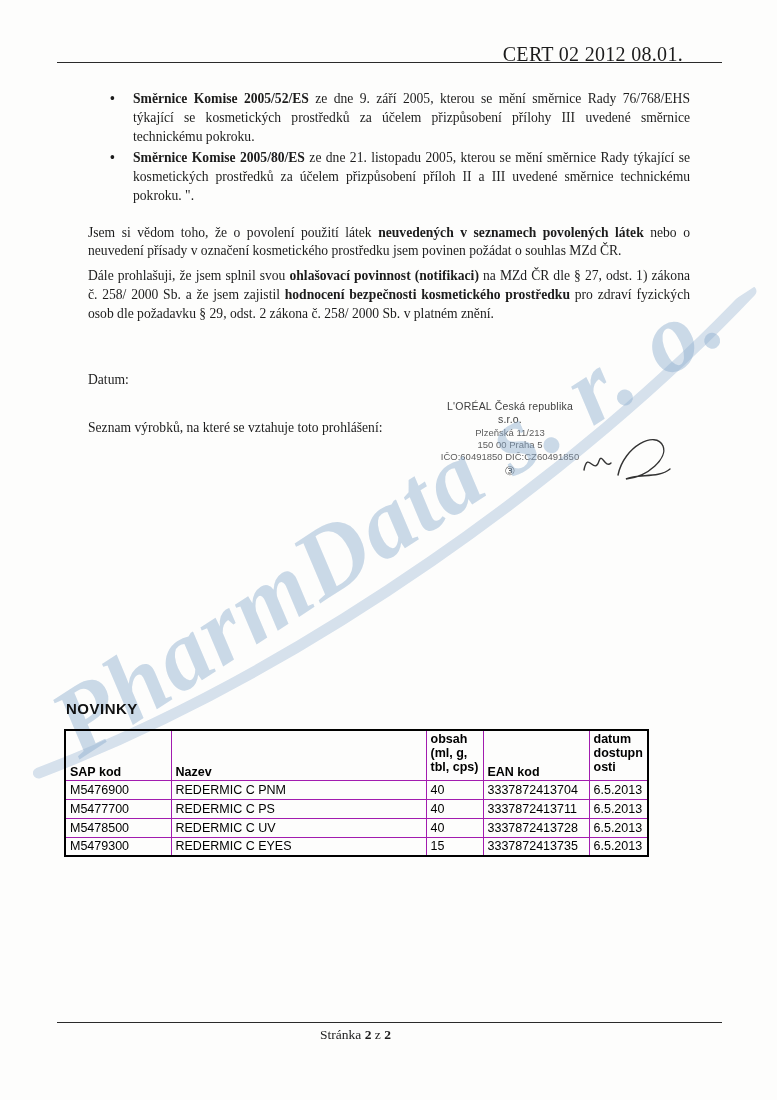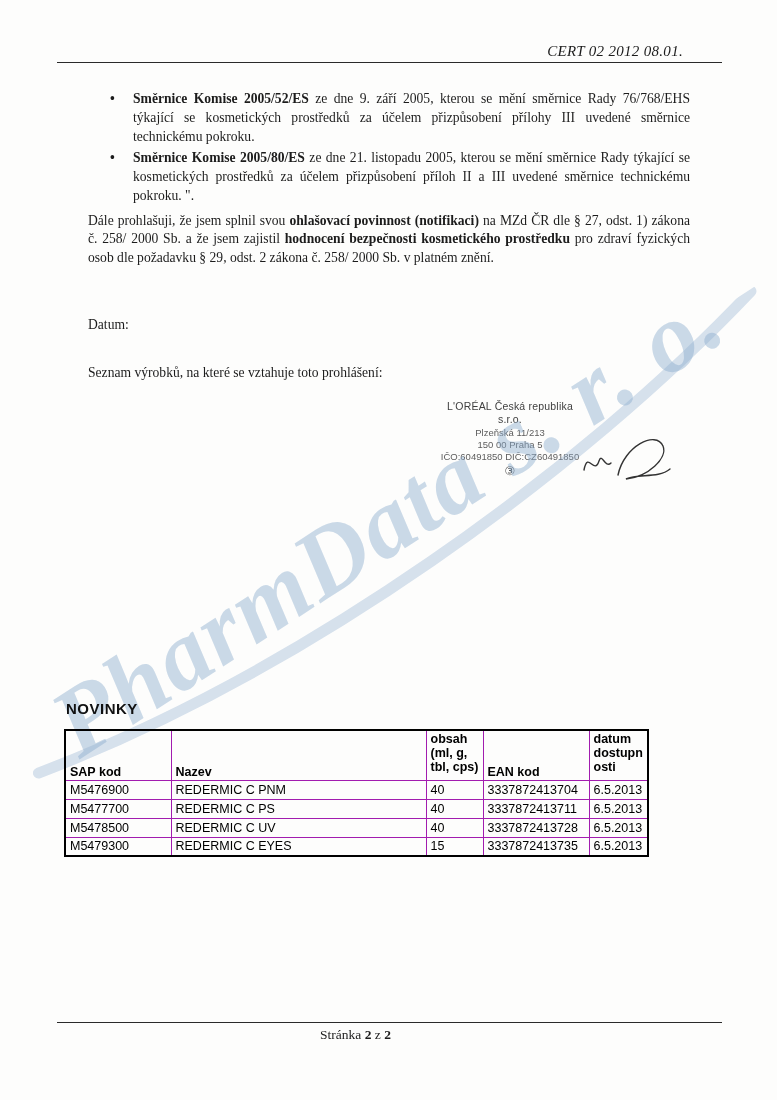"CERT 02 2012 08.01." .header-ref { font-size: 15px -> 20px; font-style: italic -> none }
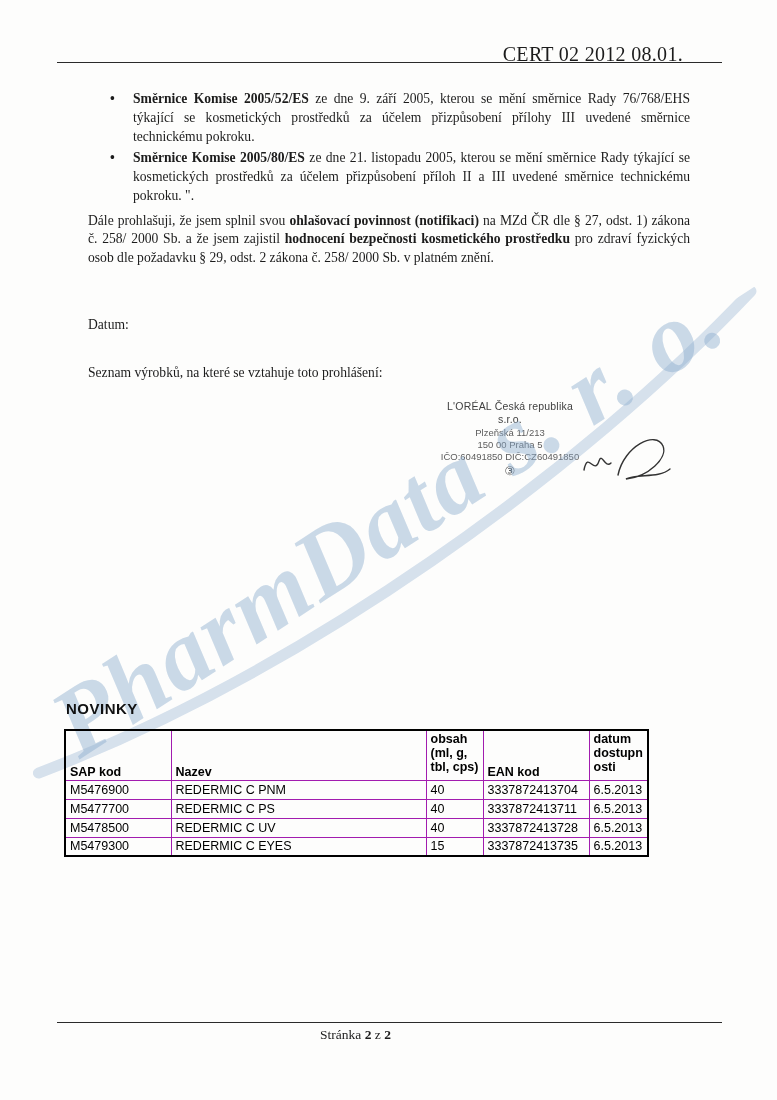"Jsem si vědom toho, že" p.para-1 { html: none -> <p><span>Jsem si vědom toho, že o povolení použití látek </span><span>neuvedených v seznamech povolených látek</span><span> nebo o neuvedení přísady v označení kosmetického prostředku jsem povinen požádat o souhlas MZd ČR.</span></p> }
